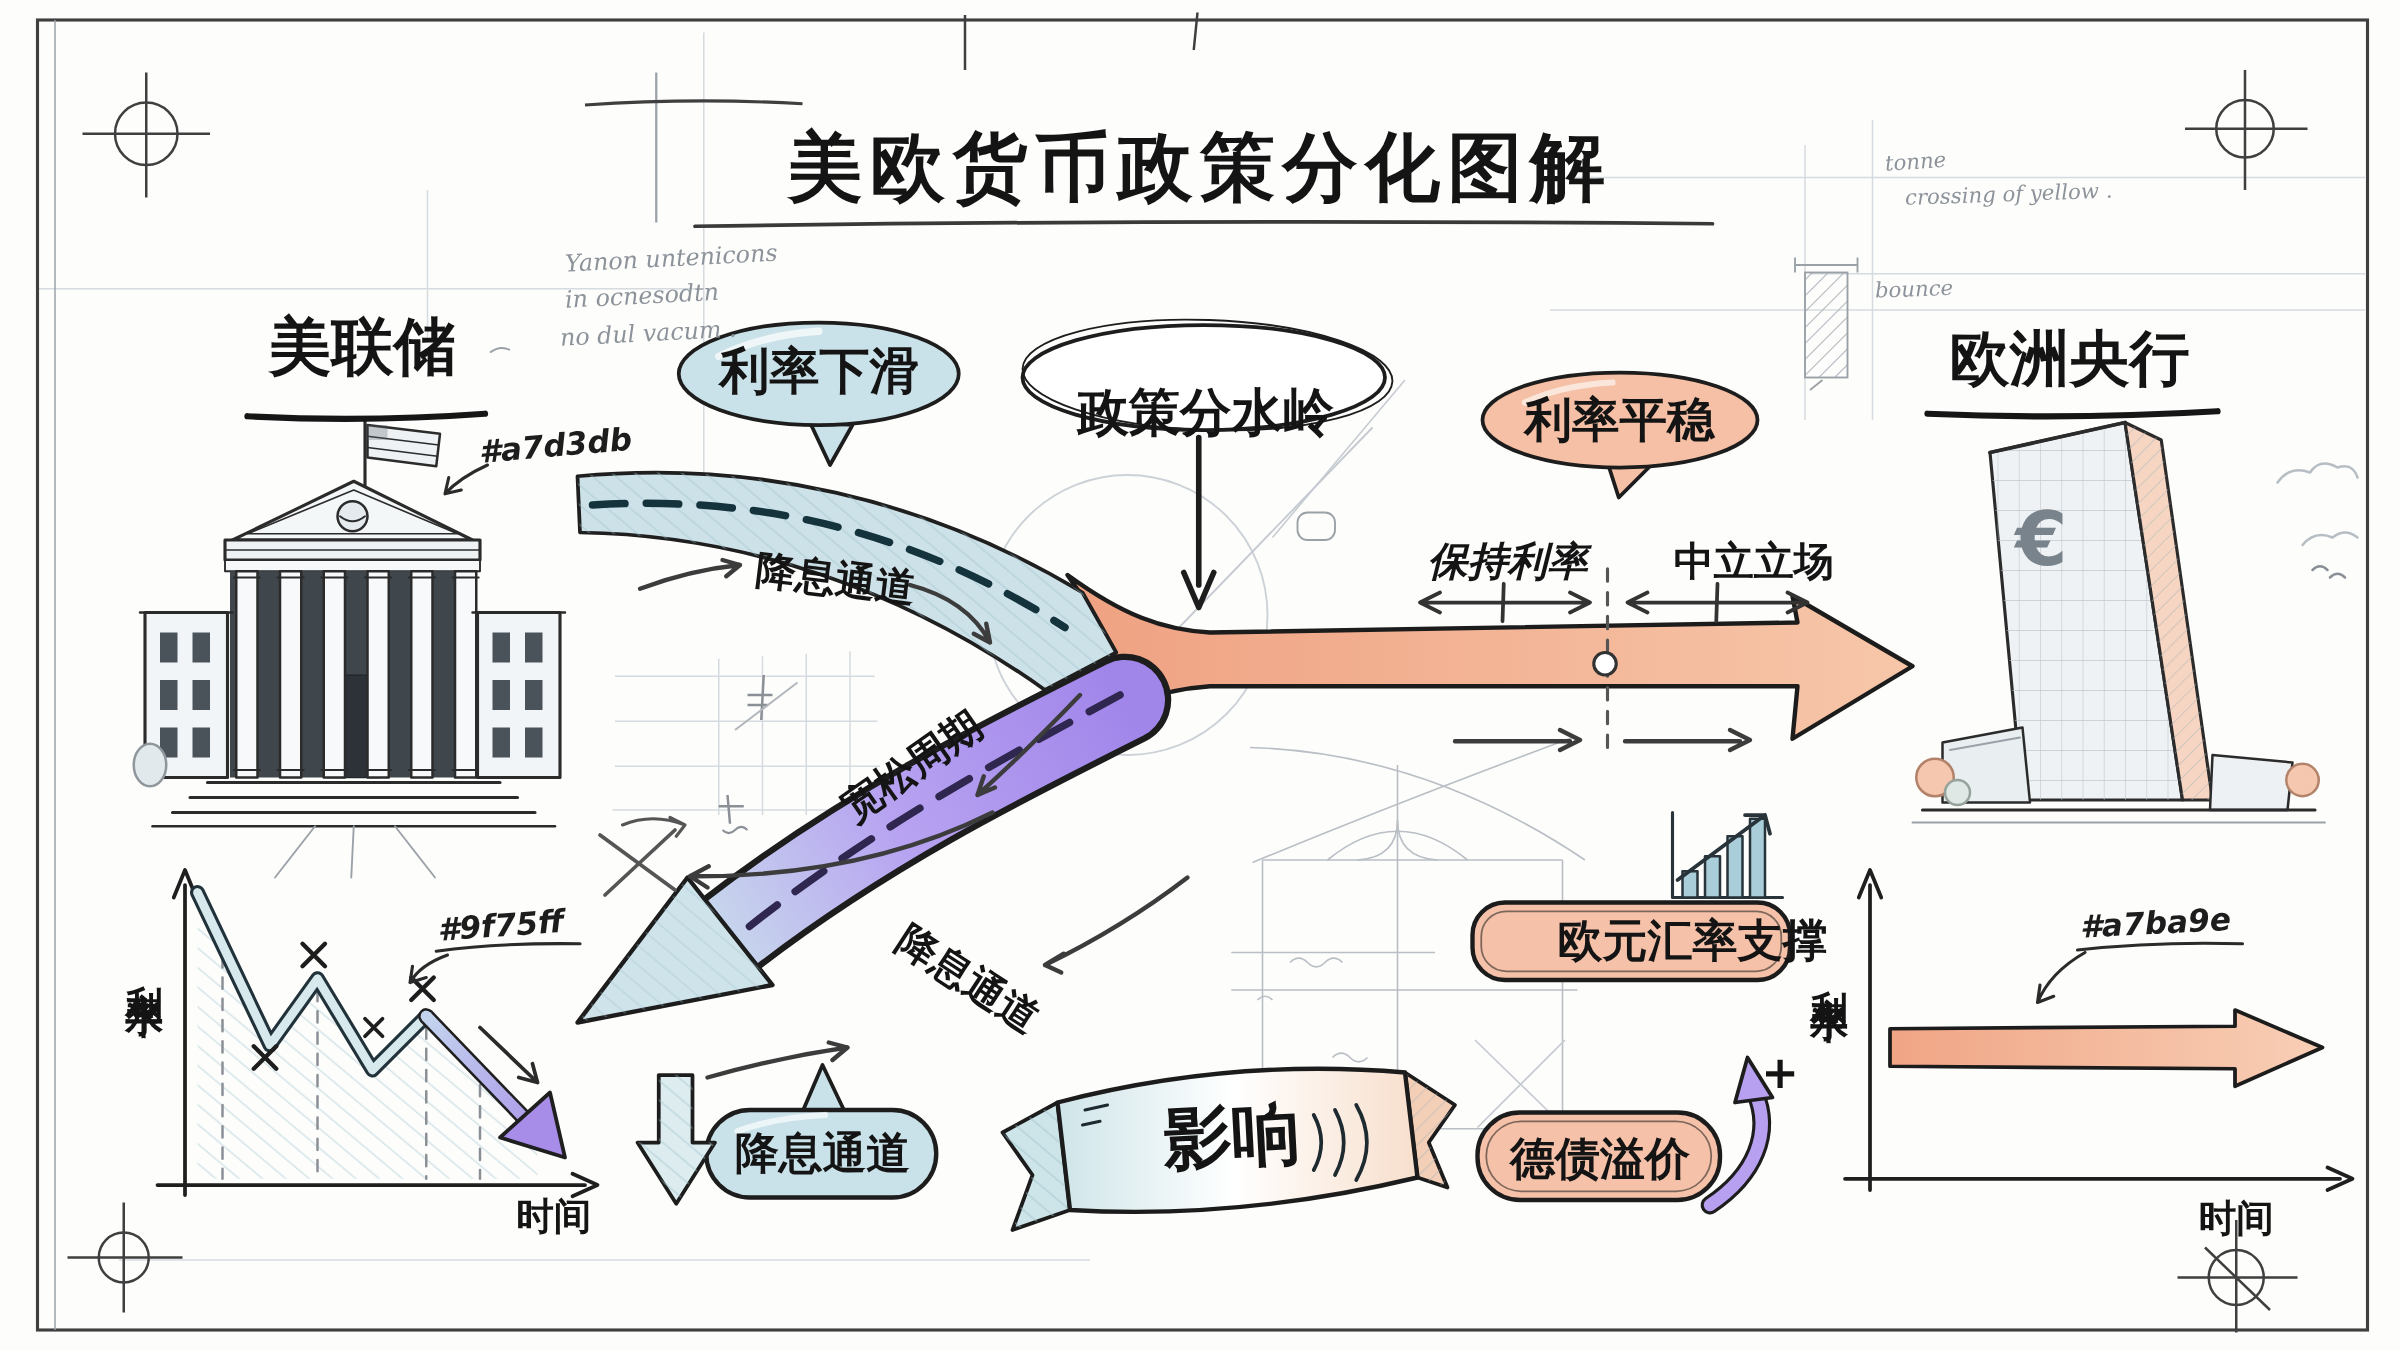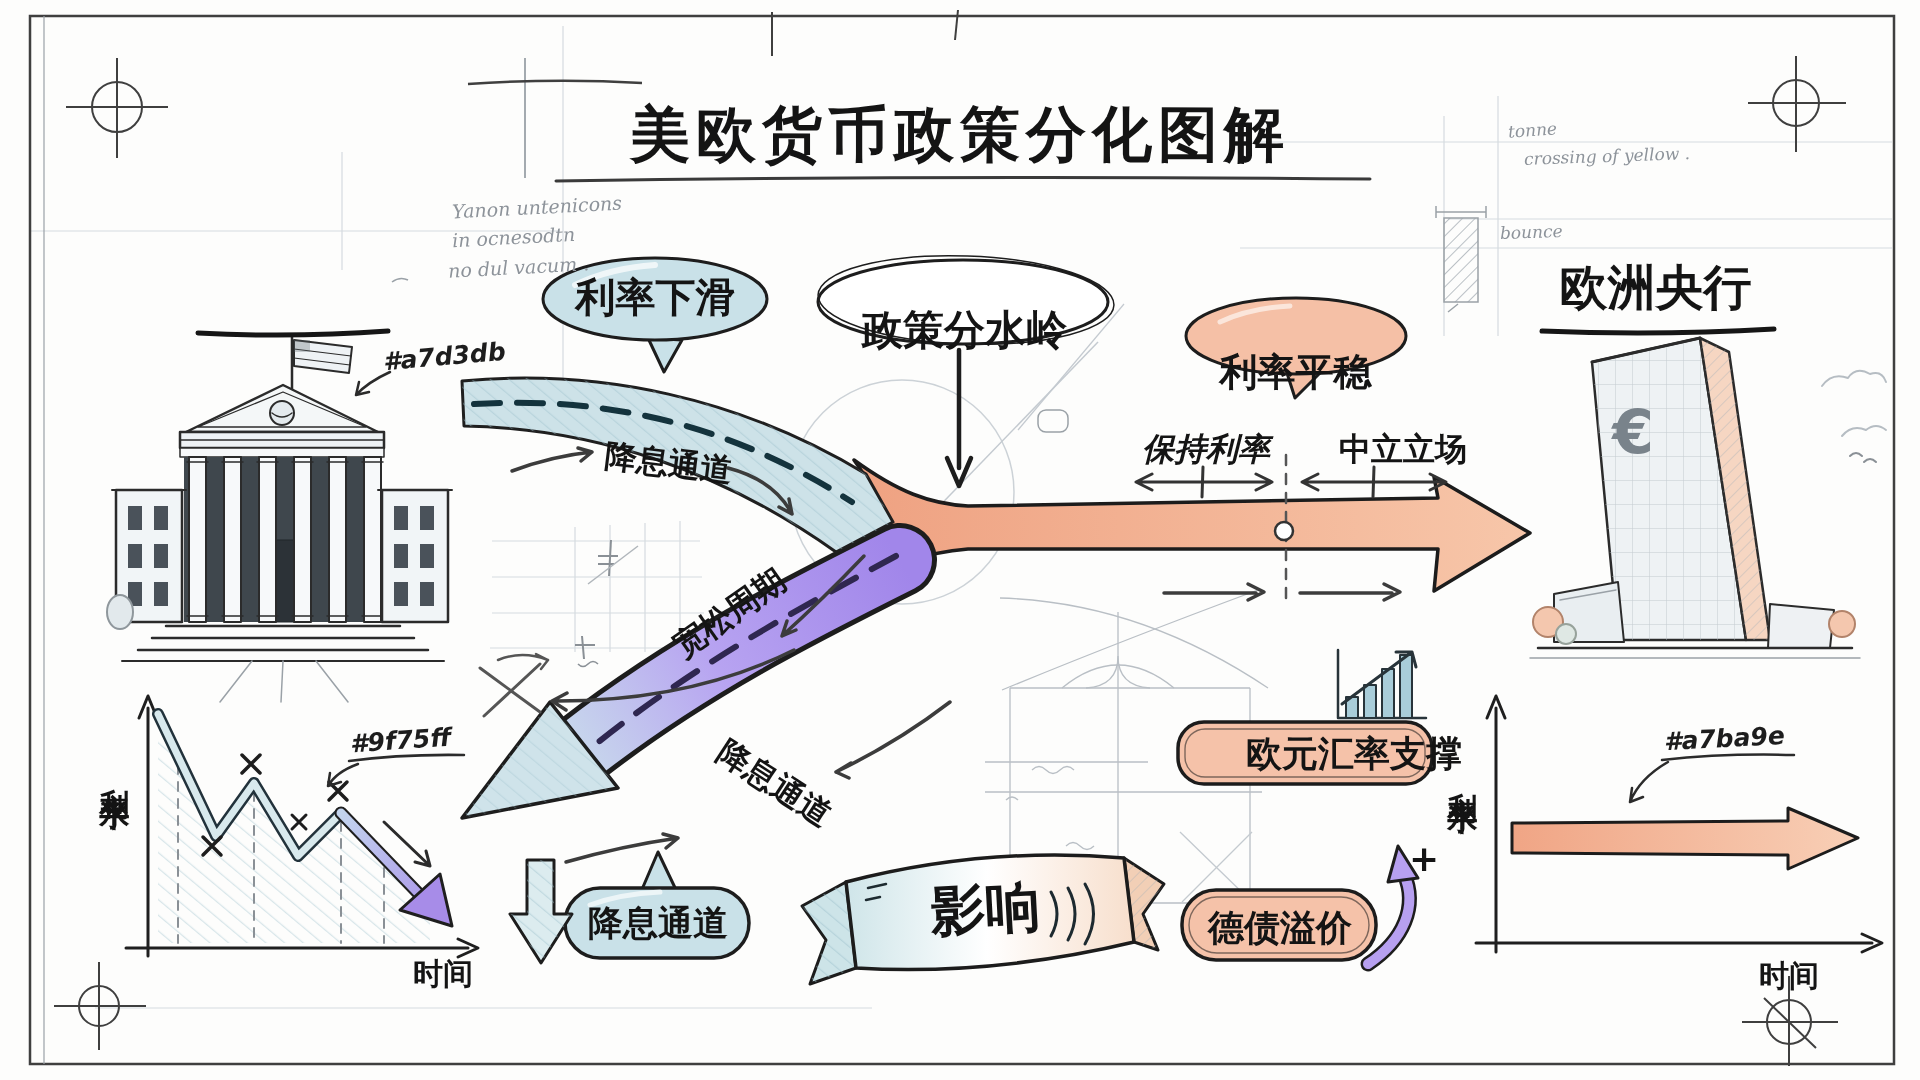"美联储" div.lbl { html: none -> <div>美联储</div> }
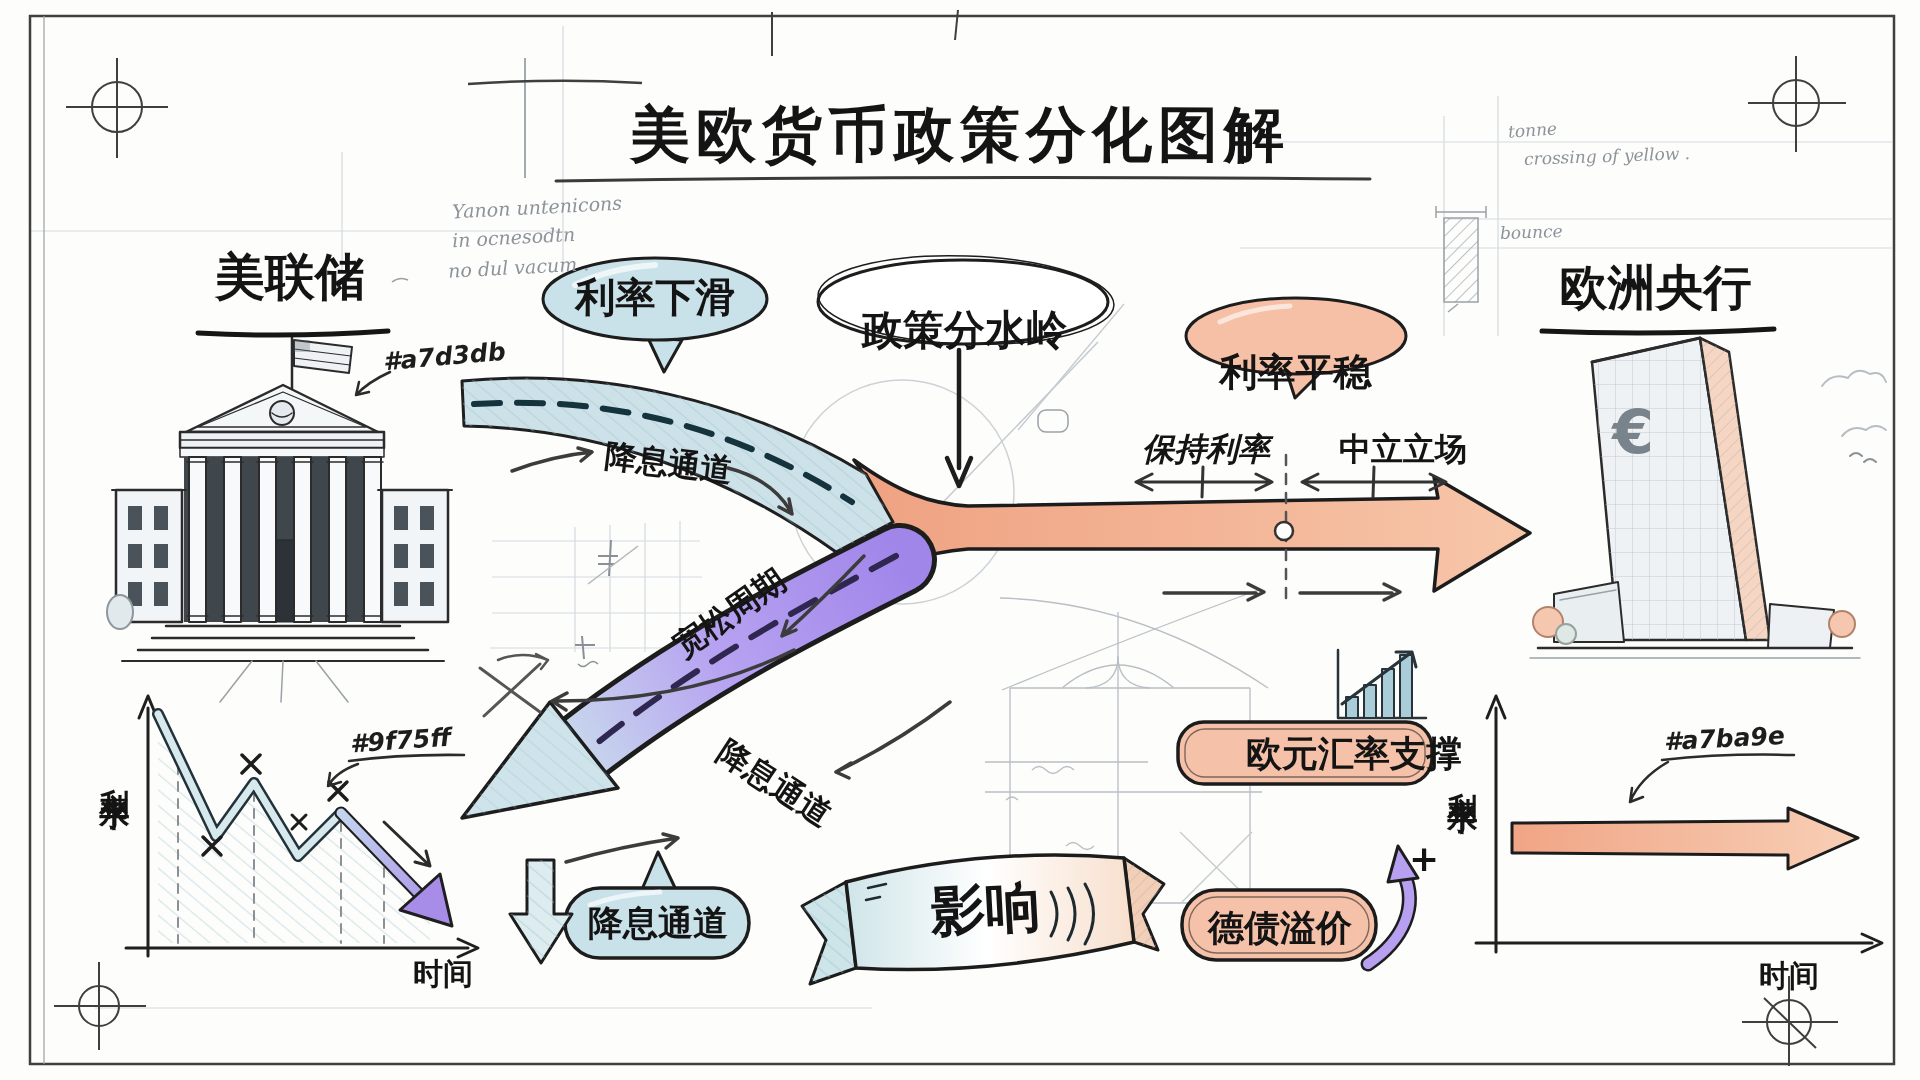"利率平稳" div.lbl { margin-top: 36px -> none }
